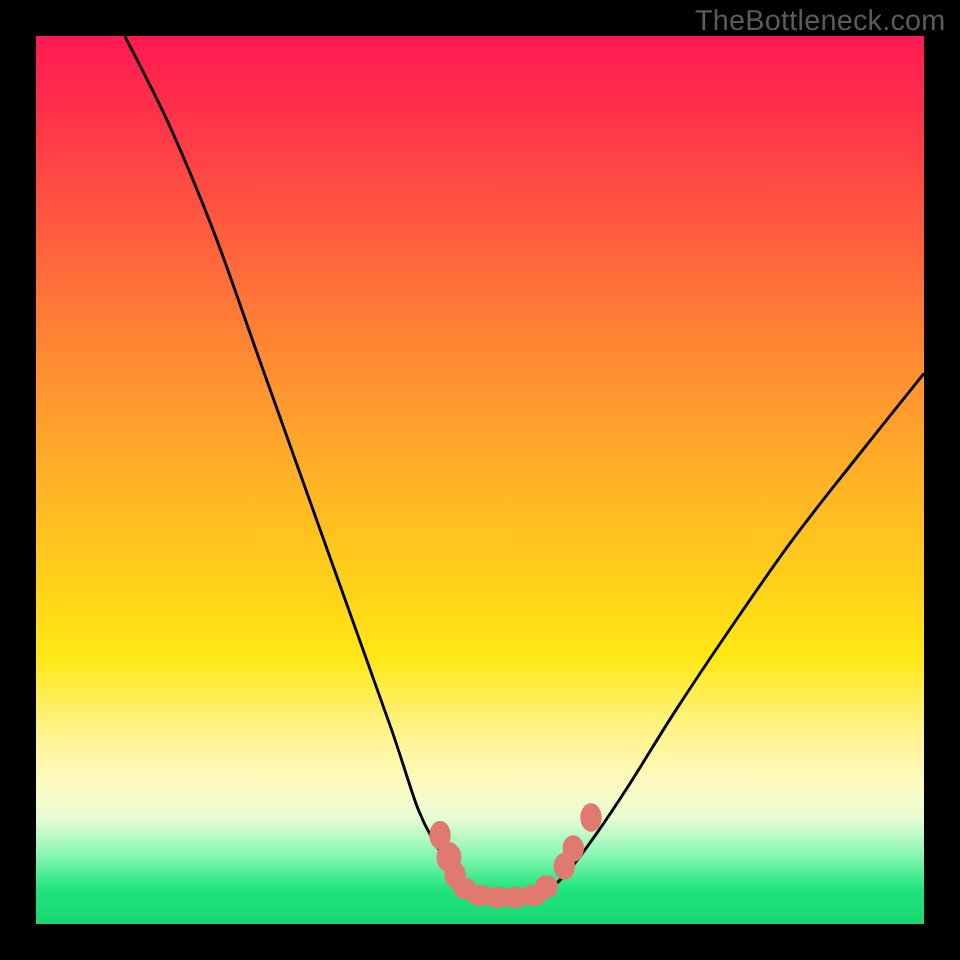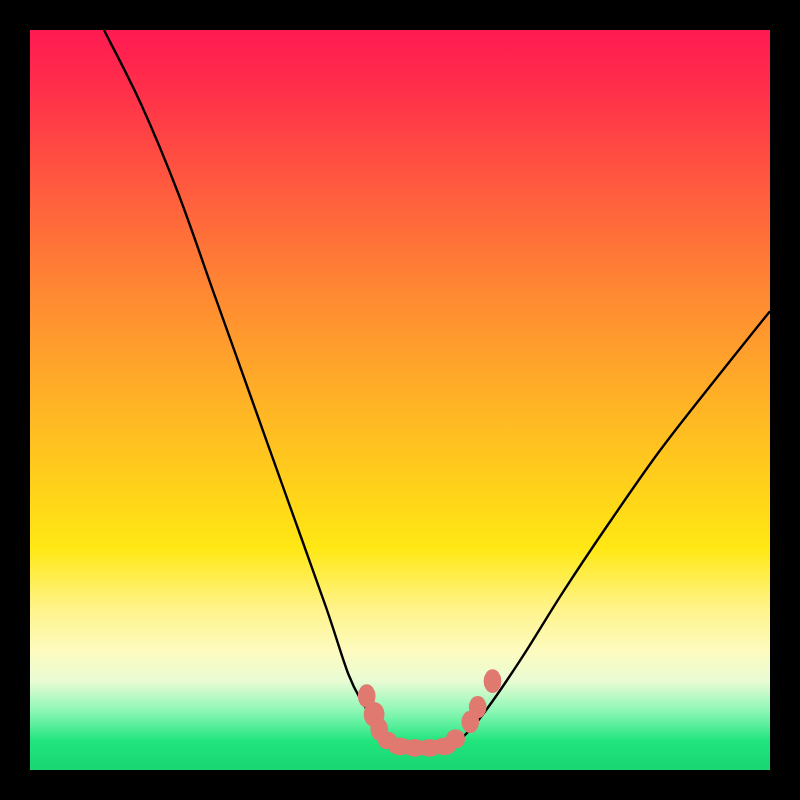"TheBottleneck.com" div.watermark { html: none -> <div>TheBottleneck.com</div> }
